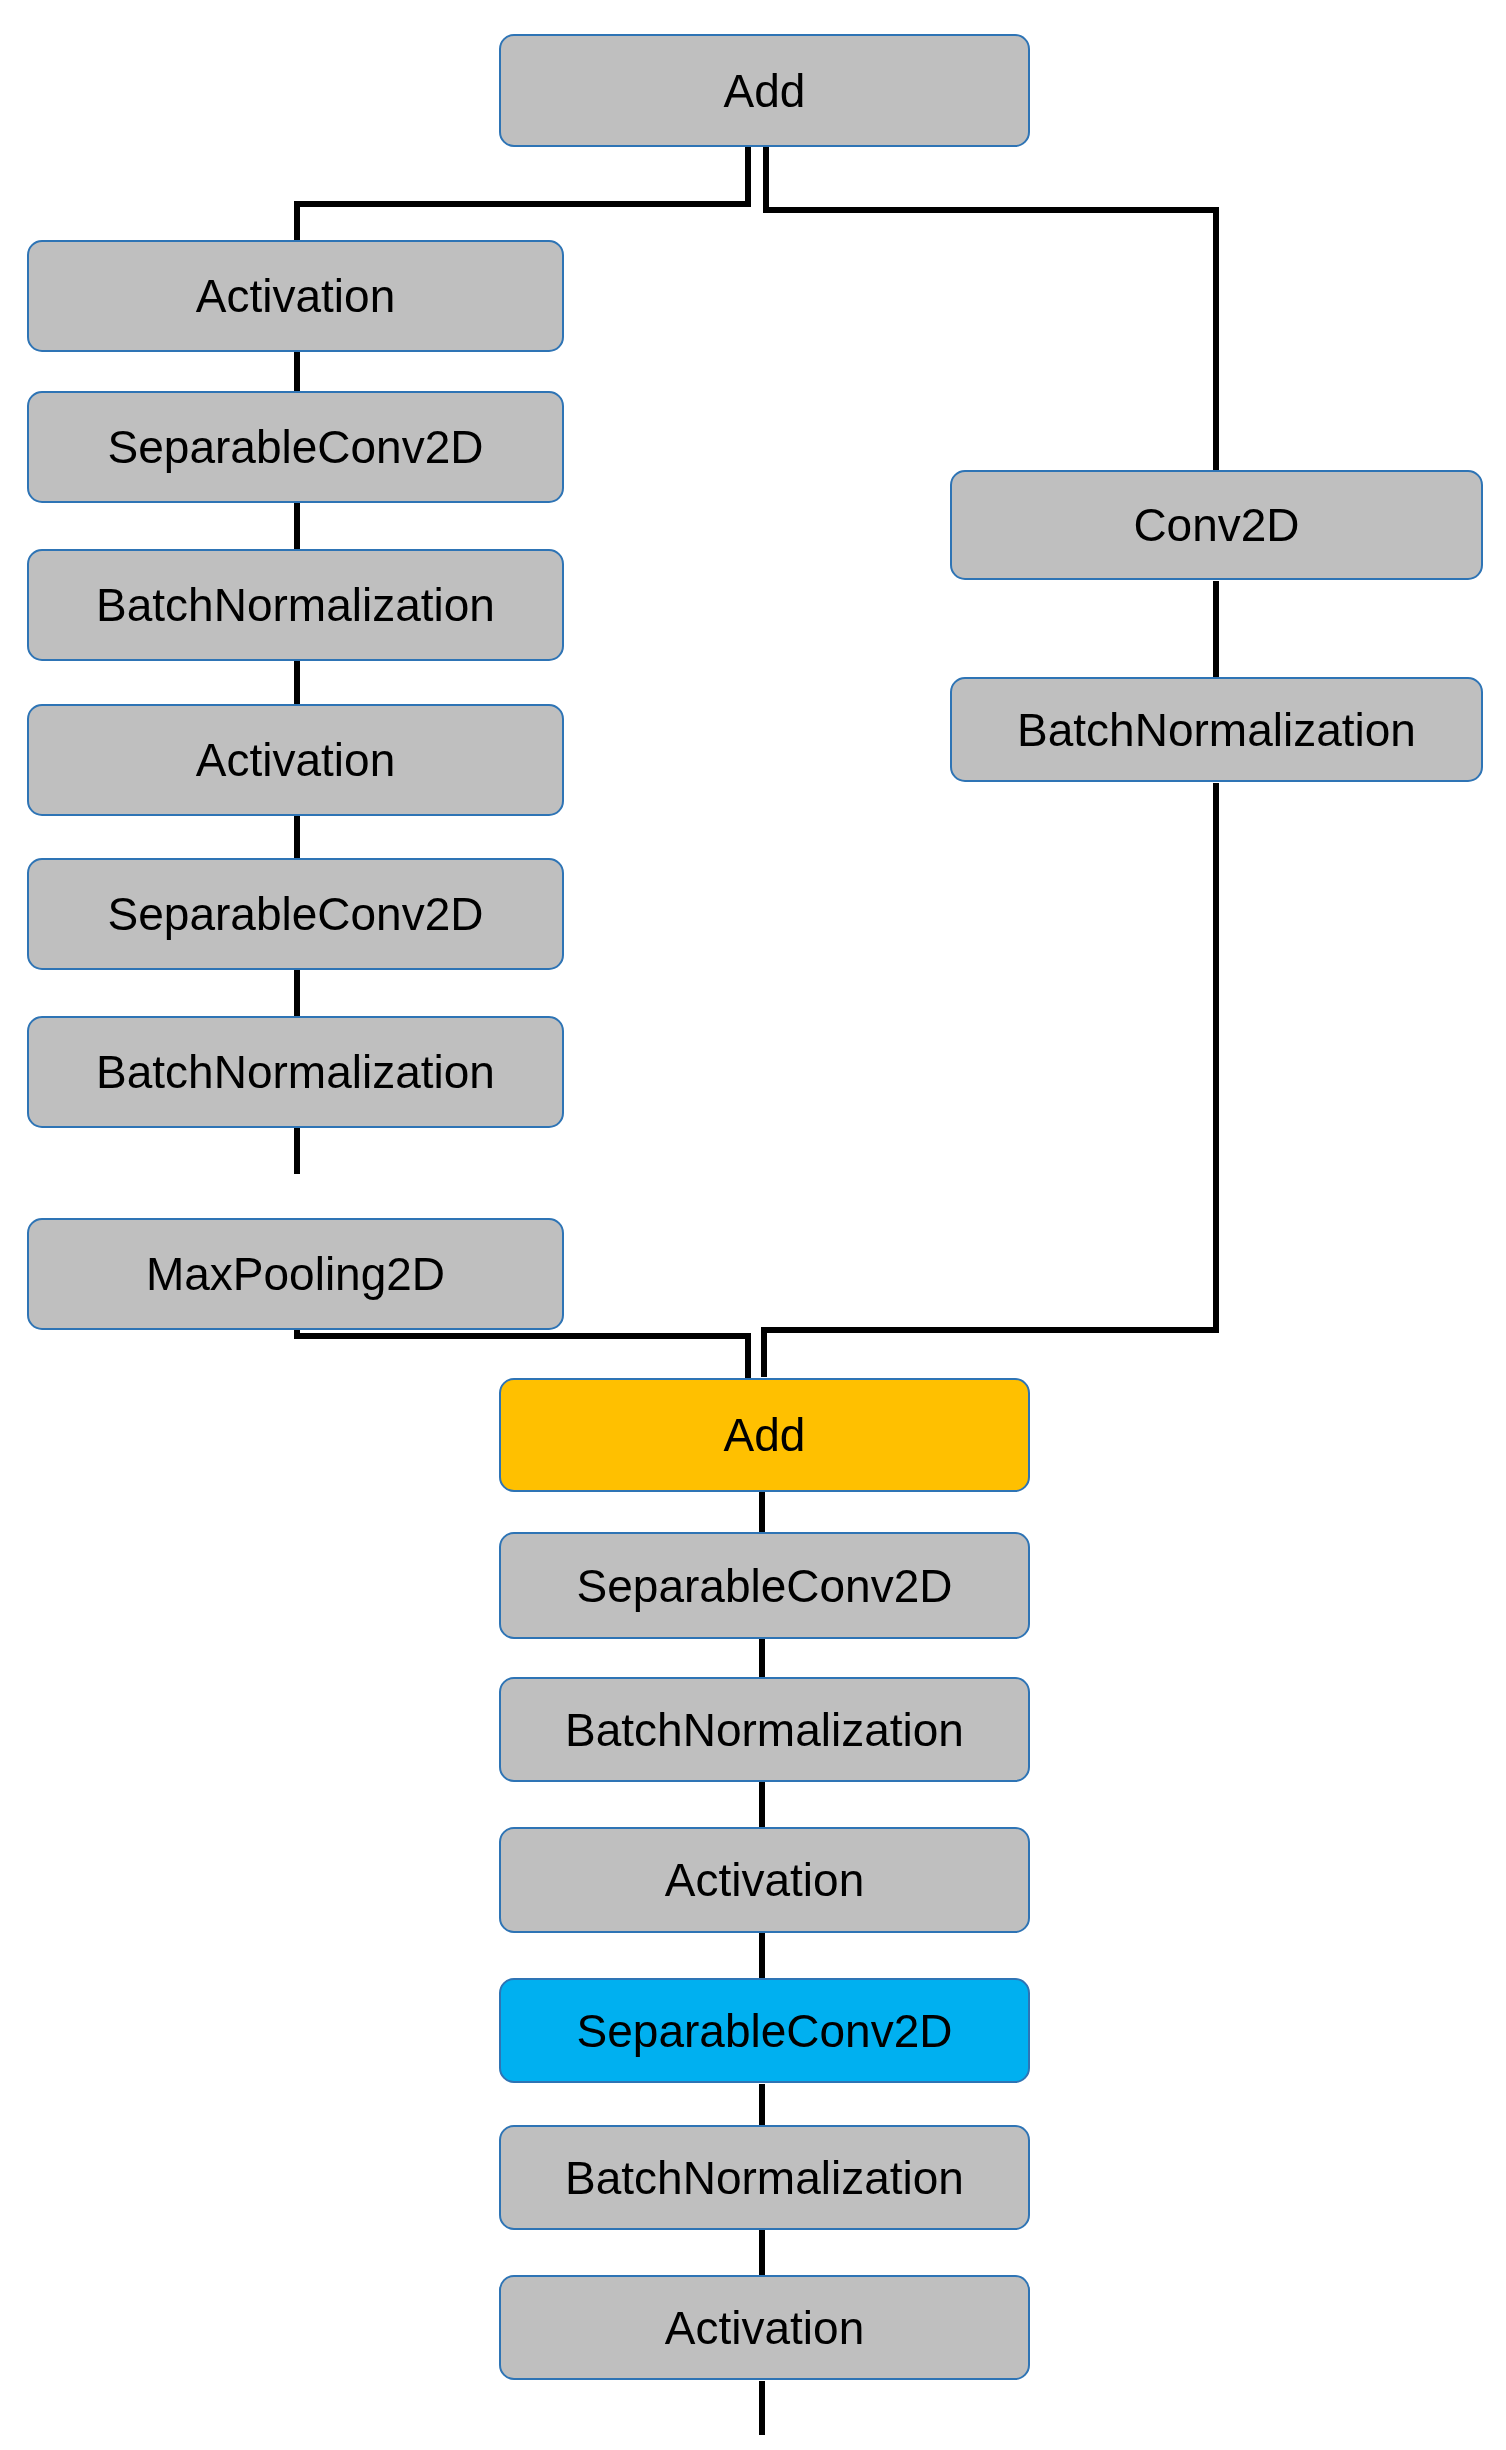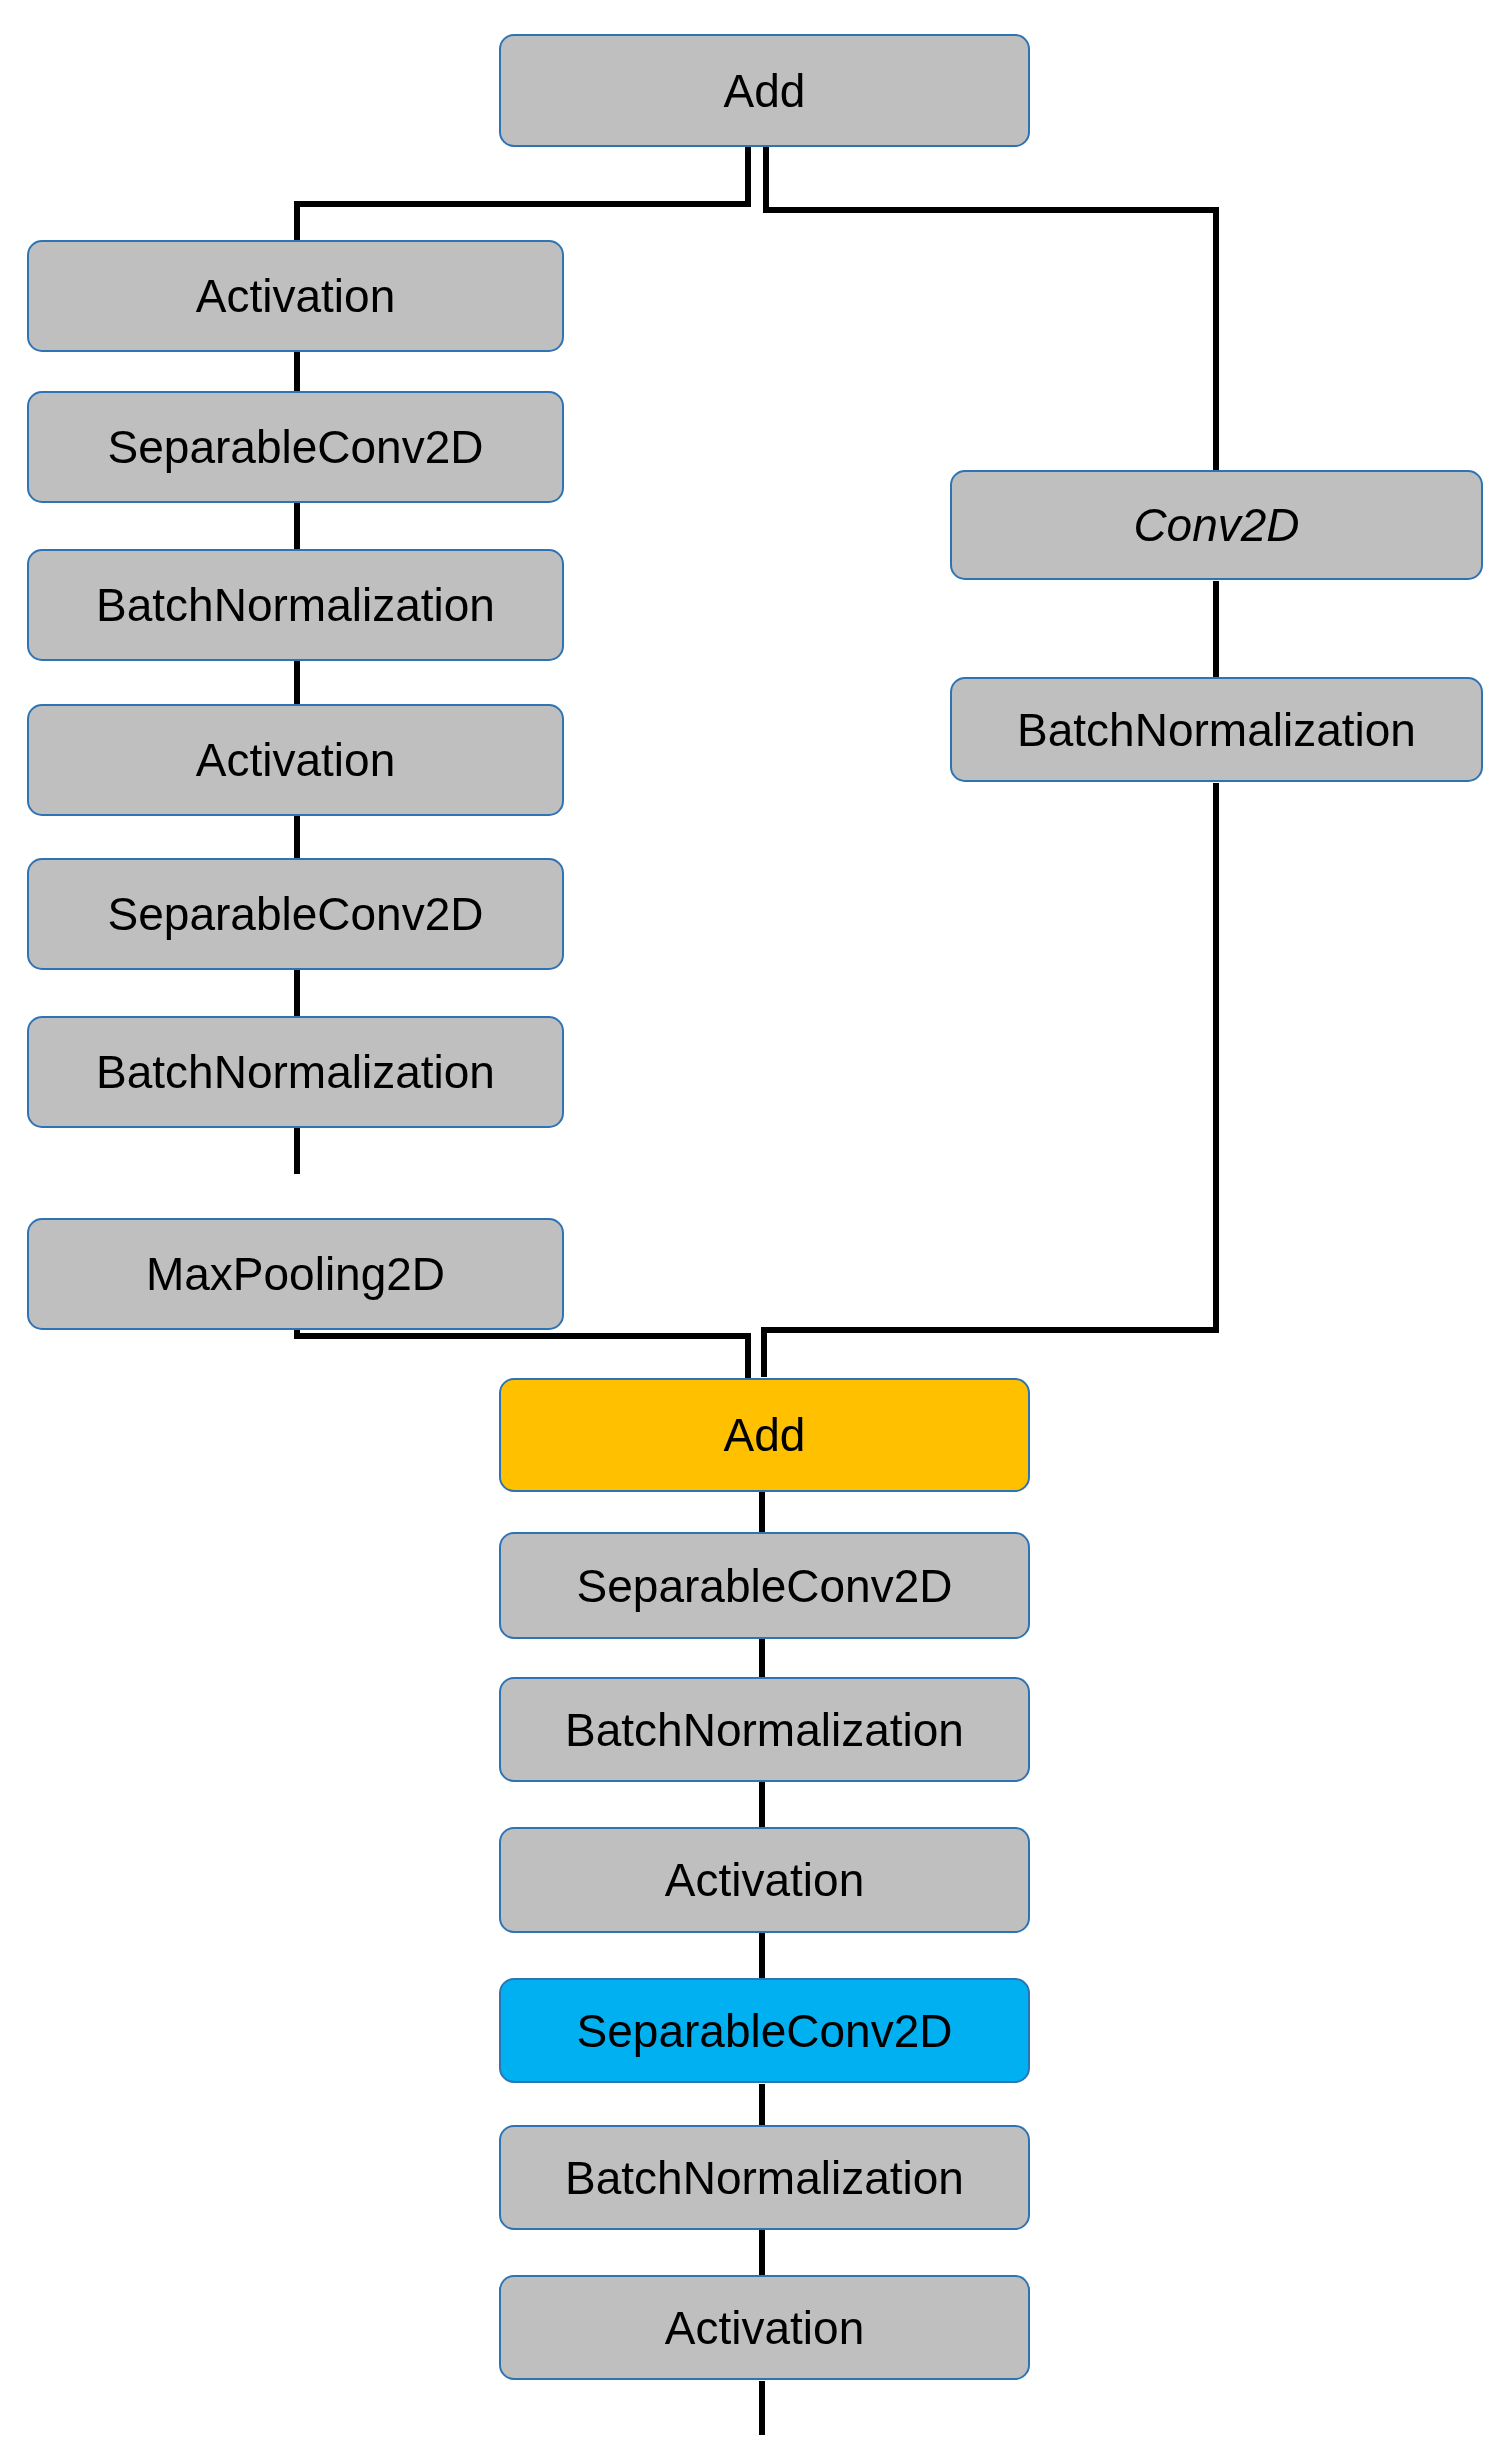"Conv2D" div.node { font-style: italic -> none }
